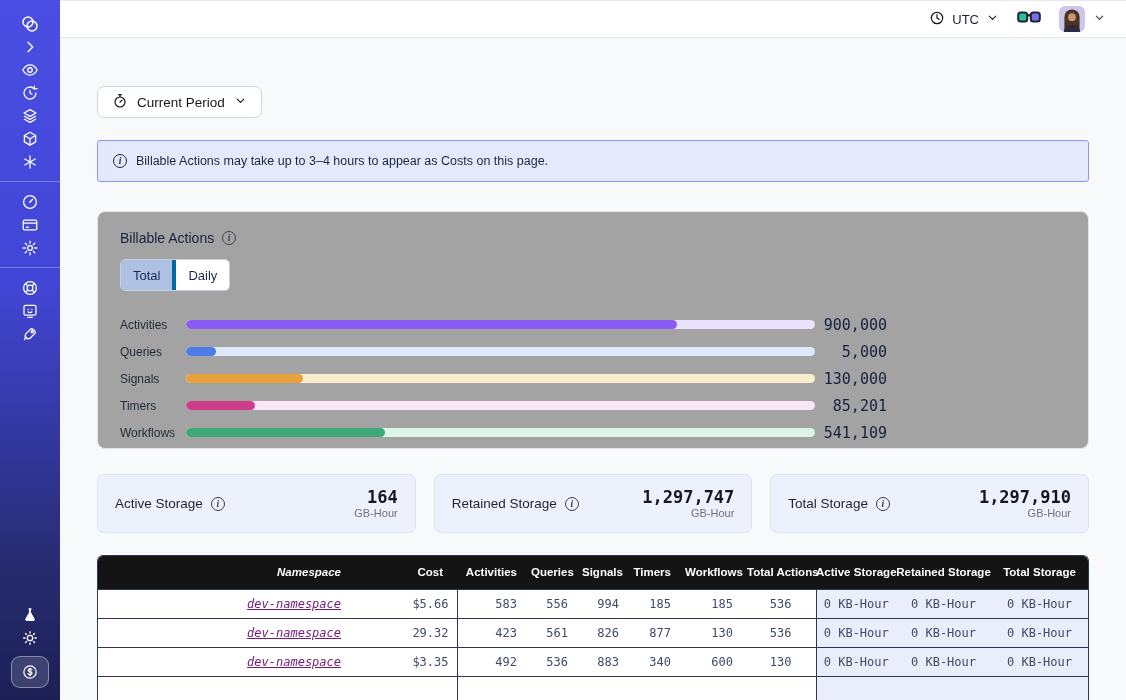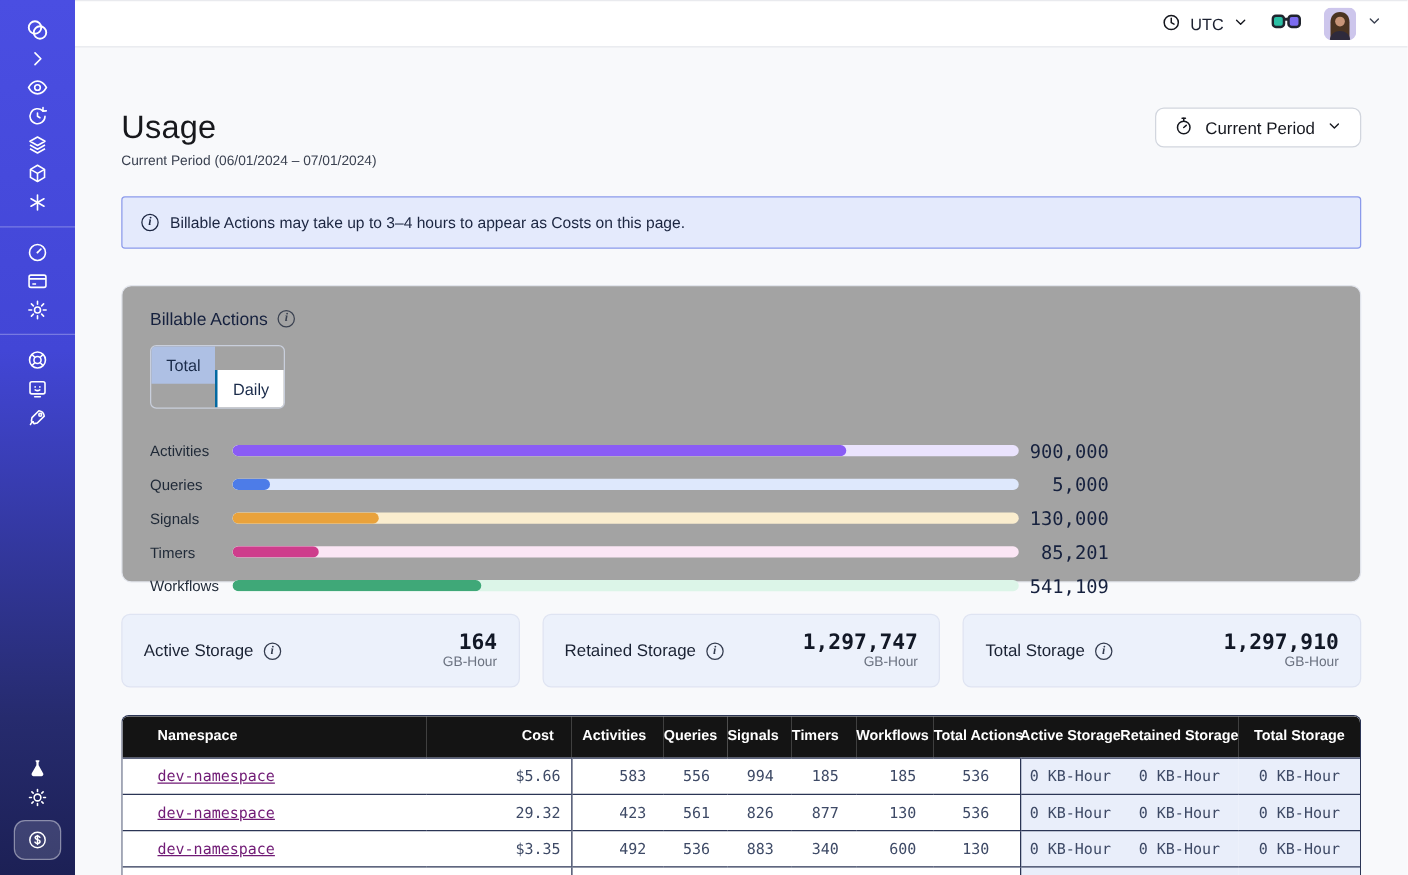"Usage" div { html: <div> <h1>Usage</h1> <div>Current Period (06/01/2024 – 07/01/2024)</div> </div> -> none }
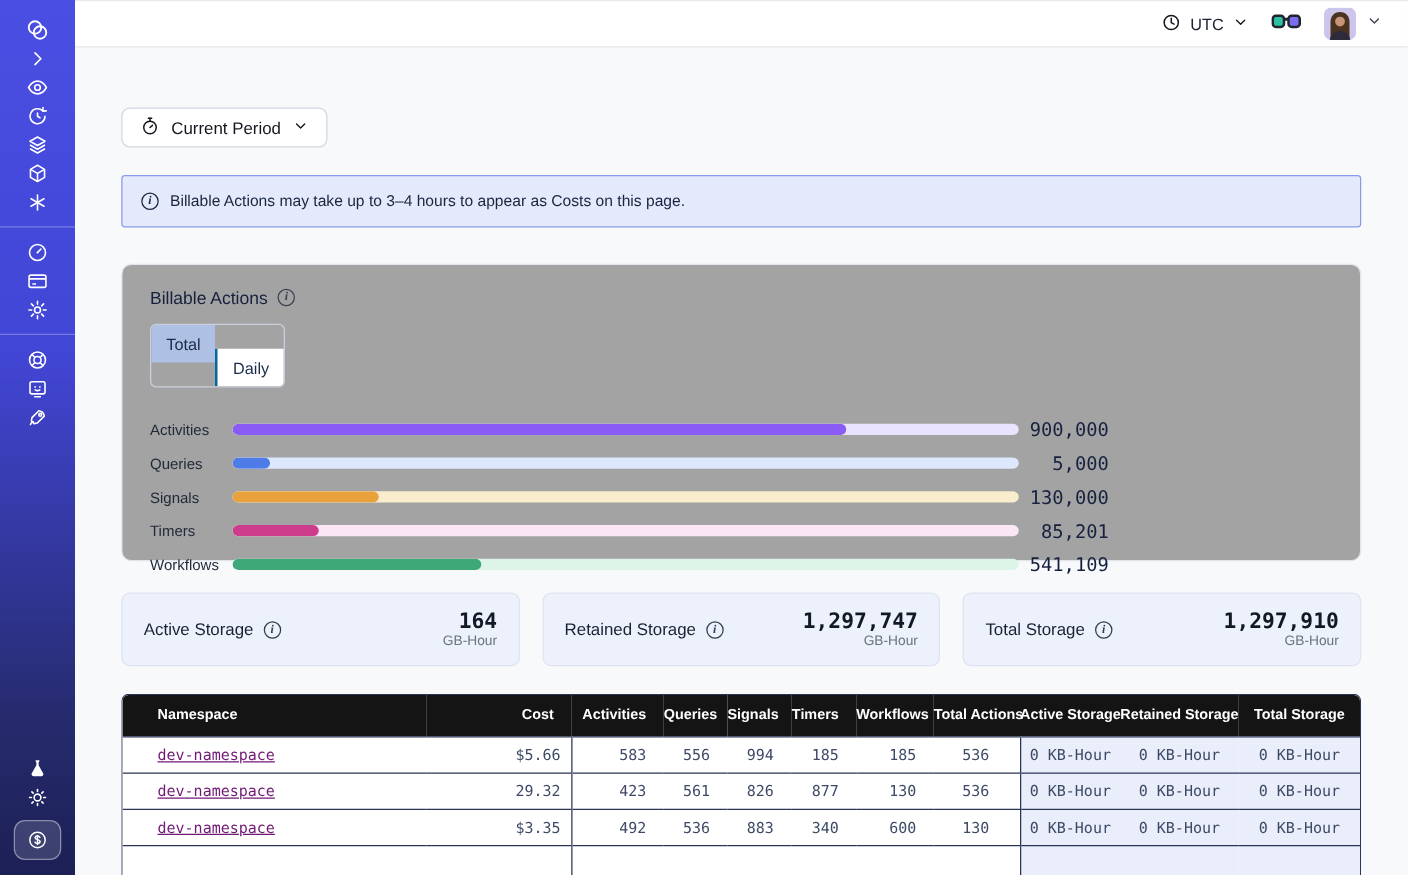"Daily" .tab + .tab { border-left: 2px solid #0369a1 -> 4px solid #0369a1; margin-top: 19px -> none }
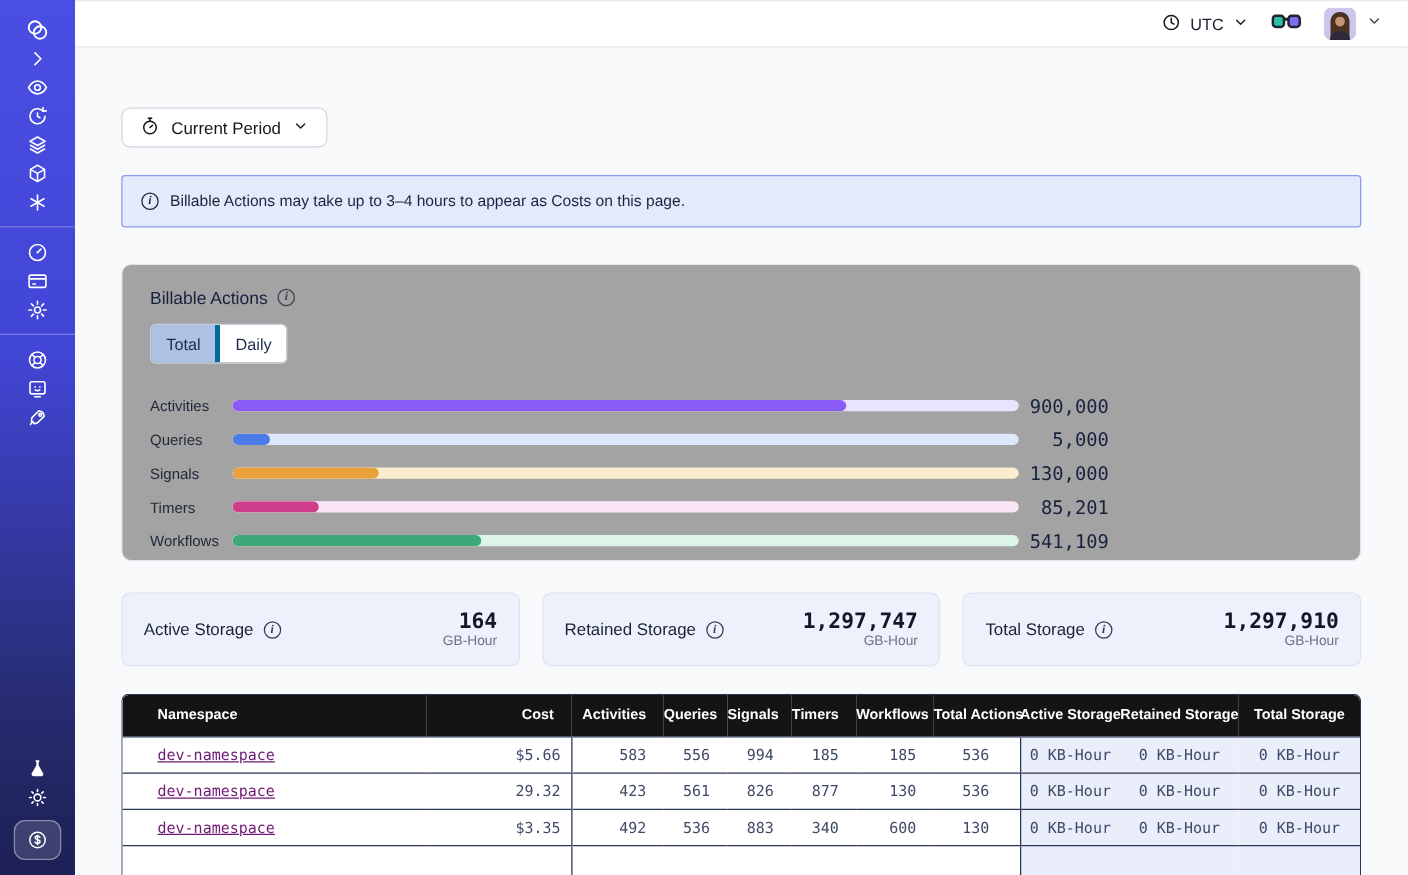"Namespace" .al { font-style: none -> italic; text-align: left -> right }
